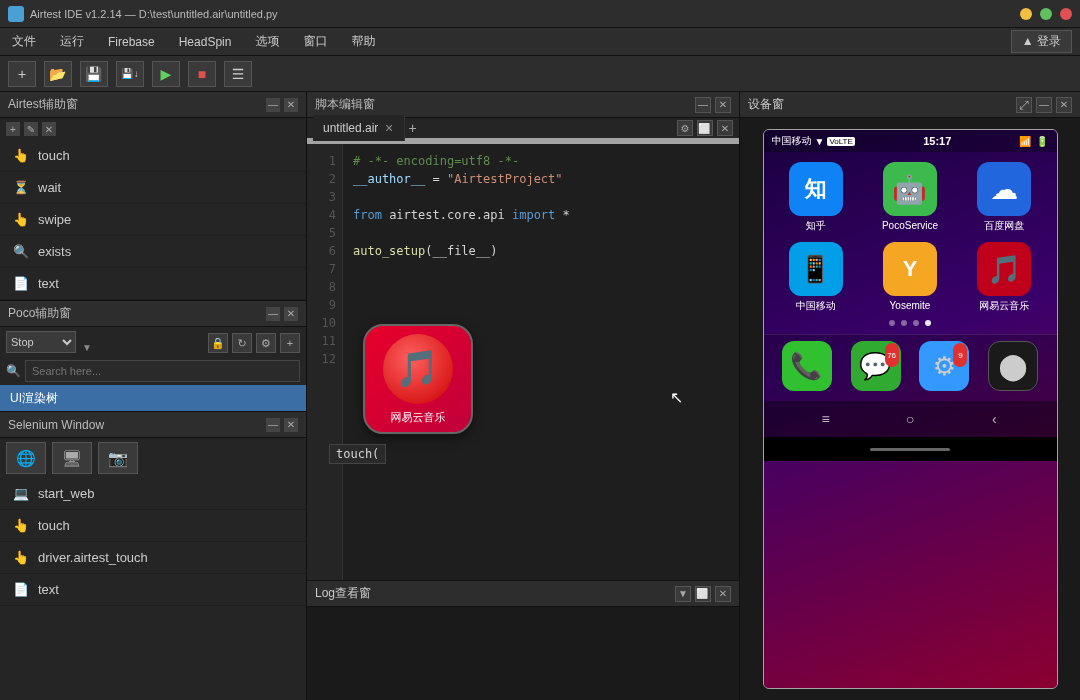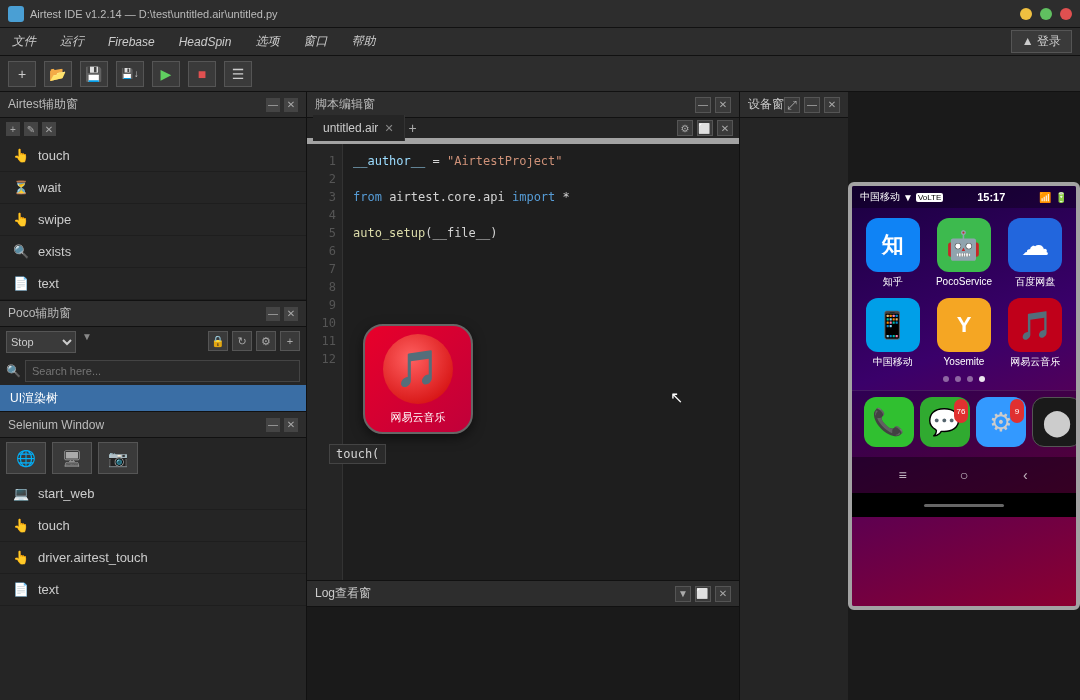"文件" .menu-item { font-style: italic -> none }
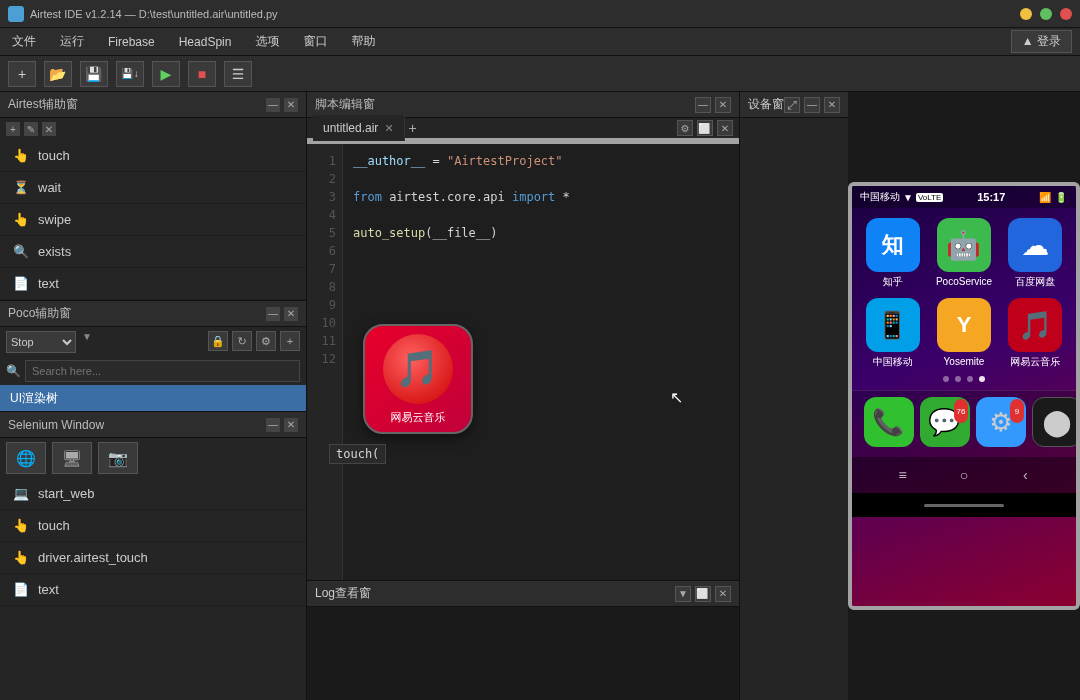"设备窗" #right-panel { flex-direction: row -> column }
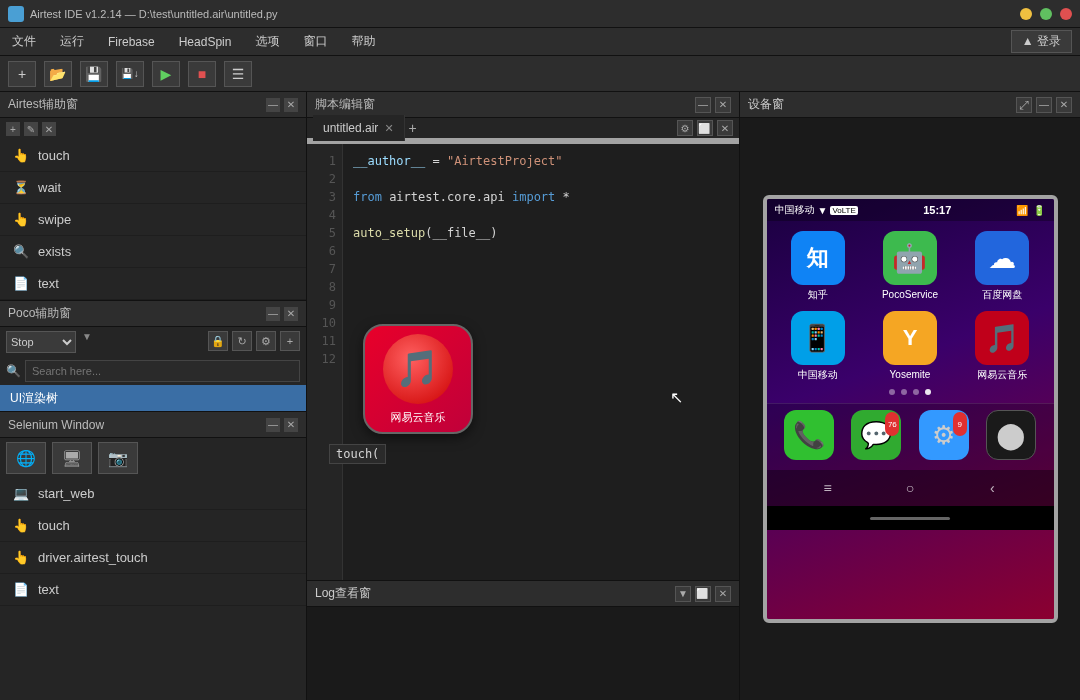"中国移动" #phone-mockup { border: 4px solid #a3a3a3 -> 1px solid #a3a3a3; height: 428px -> 560px }
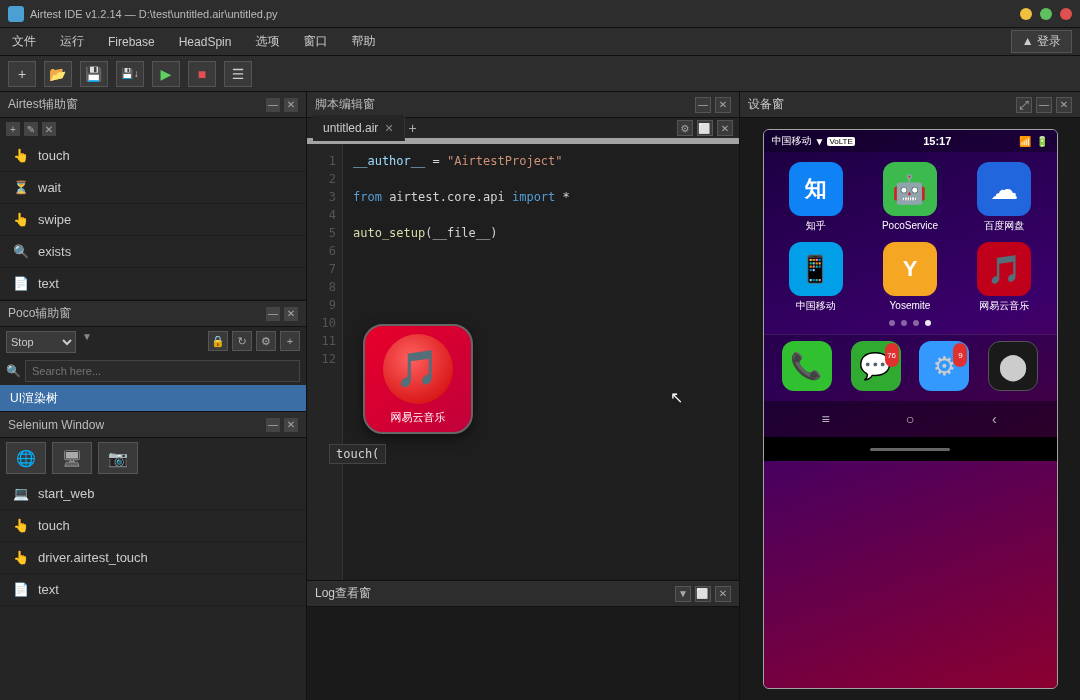"# -*- encoding=utf8 -*-" div.code-line { html: none -> <div><span># -*- encoding=utf8 -*-</span></div> }
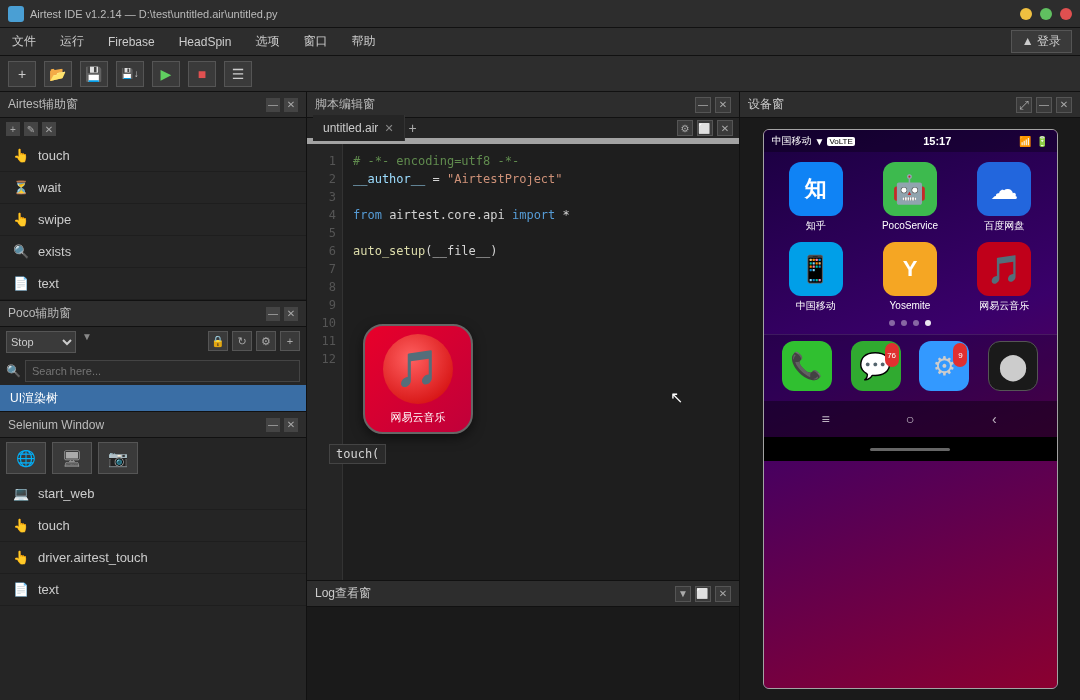"Stop" #poco-helper .mode-row { align-items: flex-start -> flex-end }
